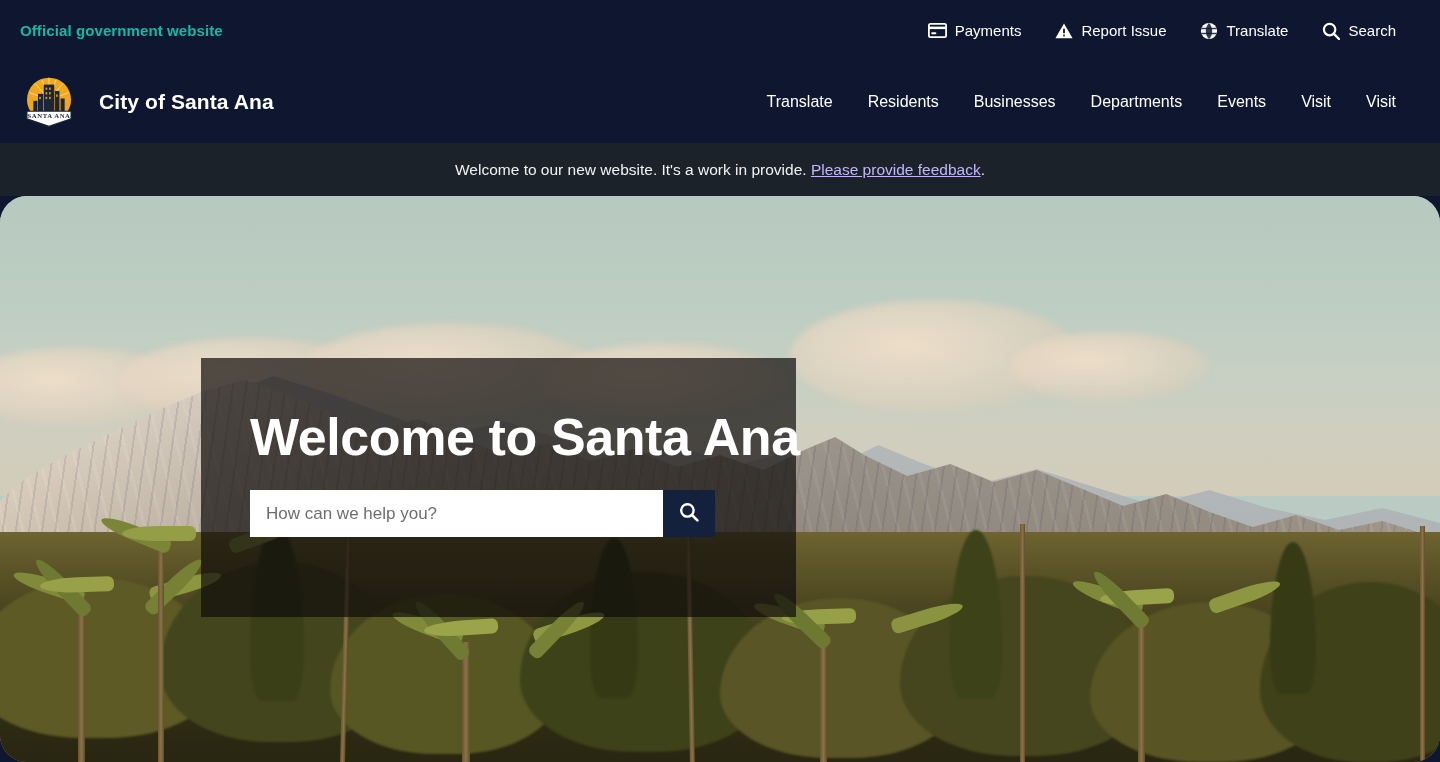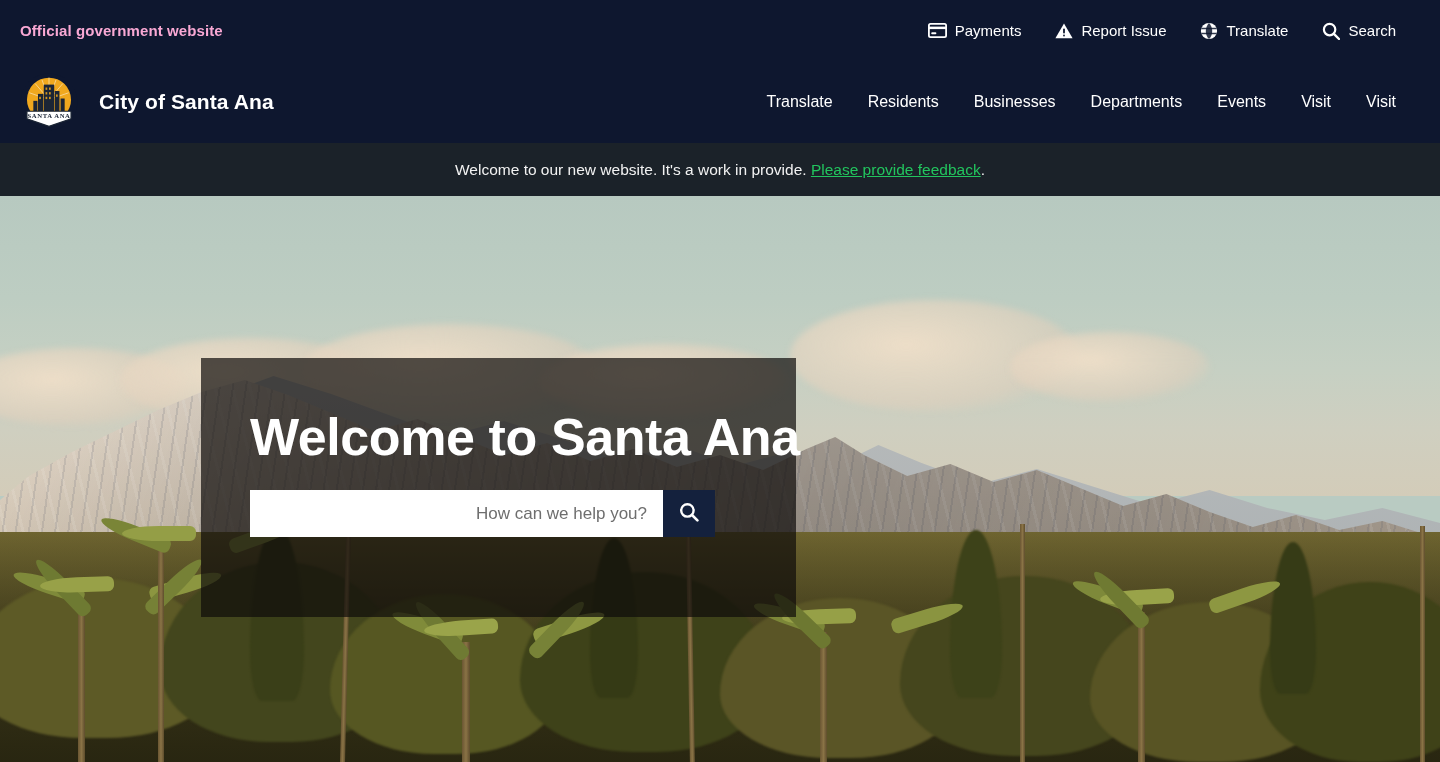"Official government website" .gov-label { color: #f9a8d4 -> #14b8a6 }
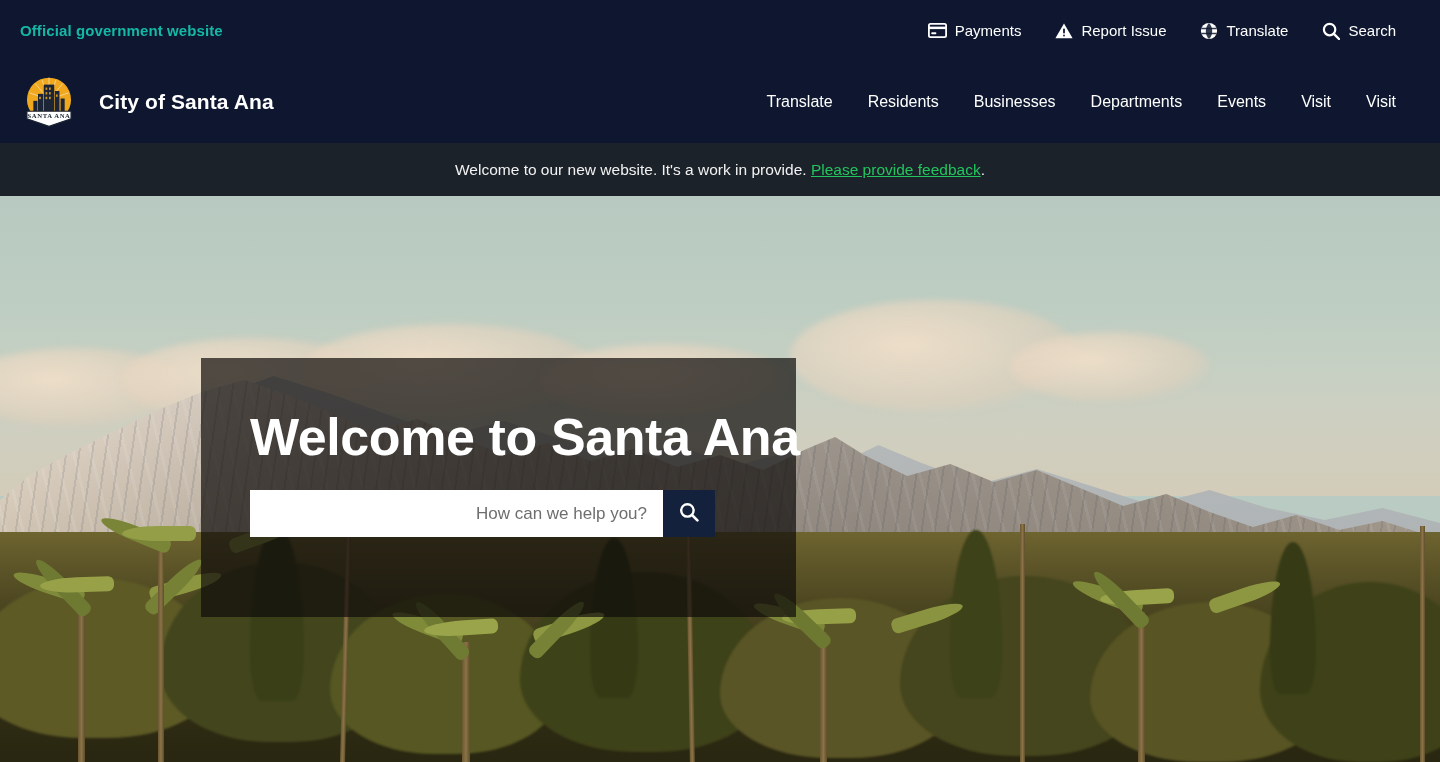"Please provide feedback" .announce-link { color: #22c55e -> #c4b5fd }
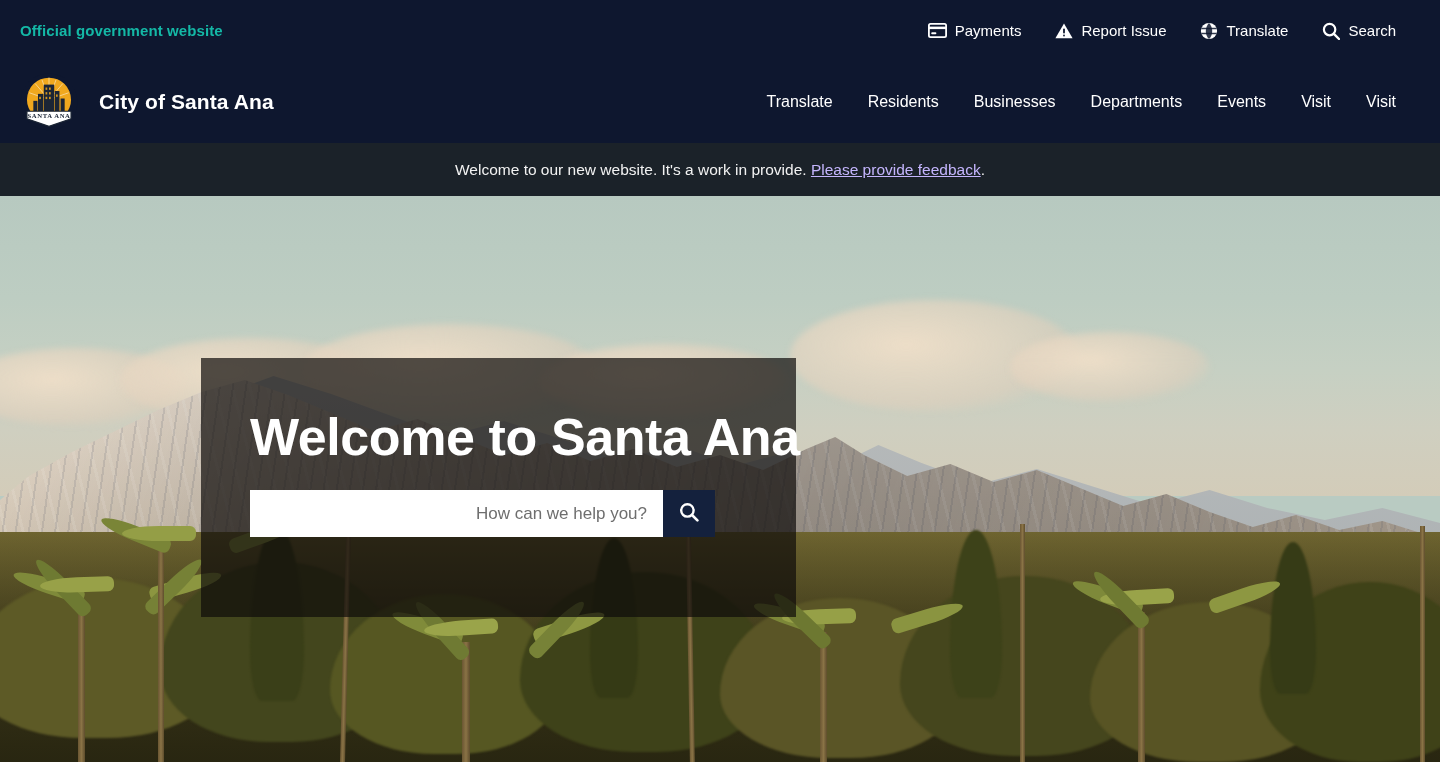"Welcome to Santa Ana" .hero { border-radius: none -> 27px }
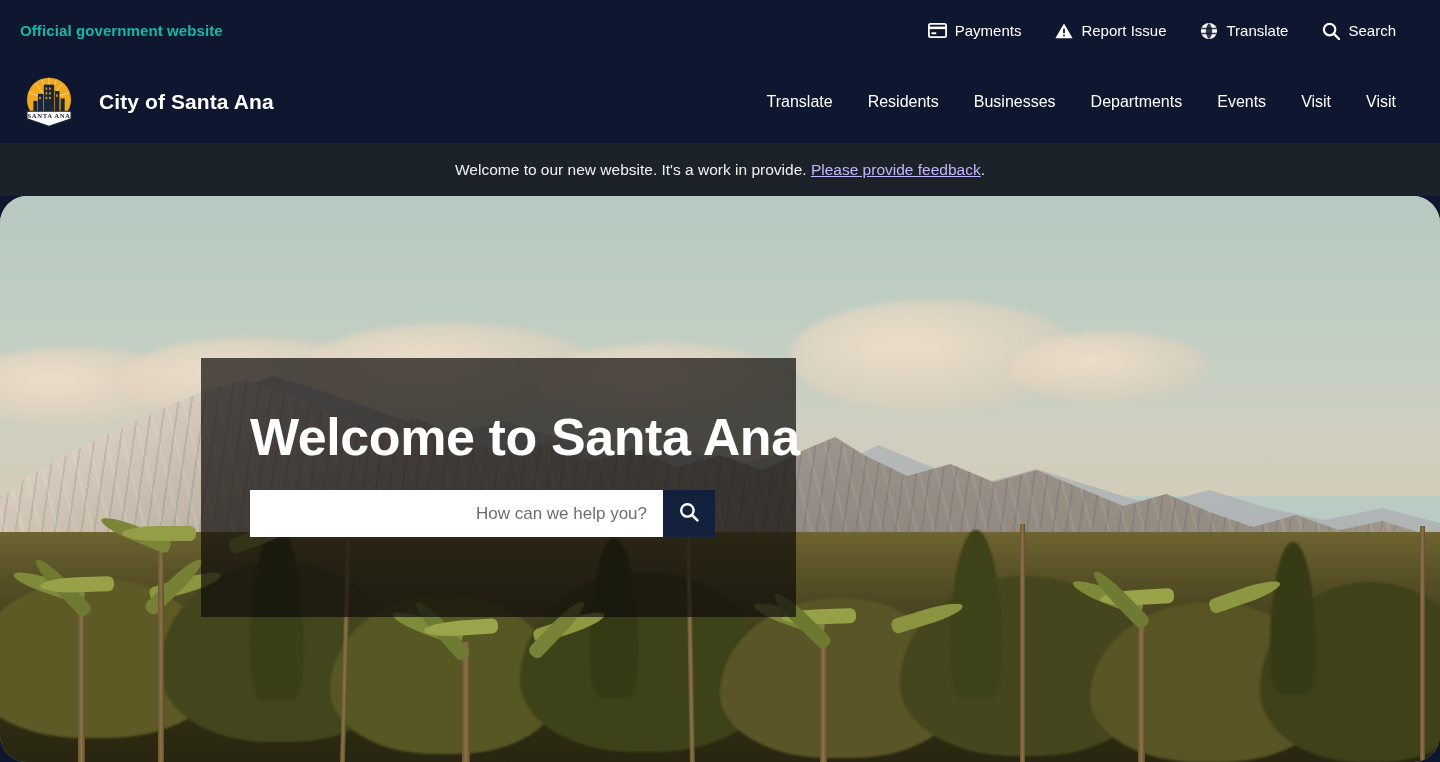"How can we help you?" .hero-search input { text-align: right -> none }
